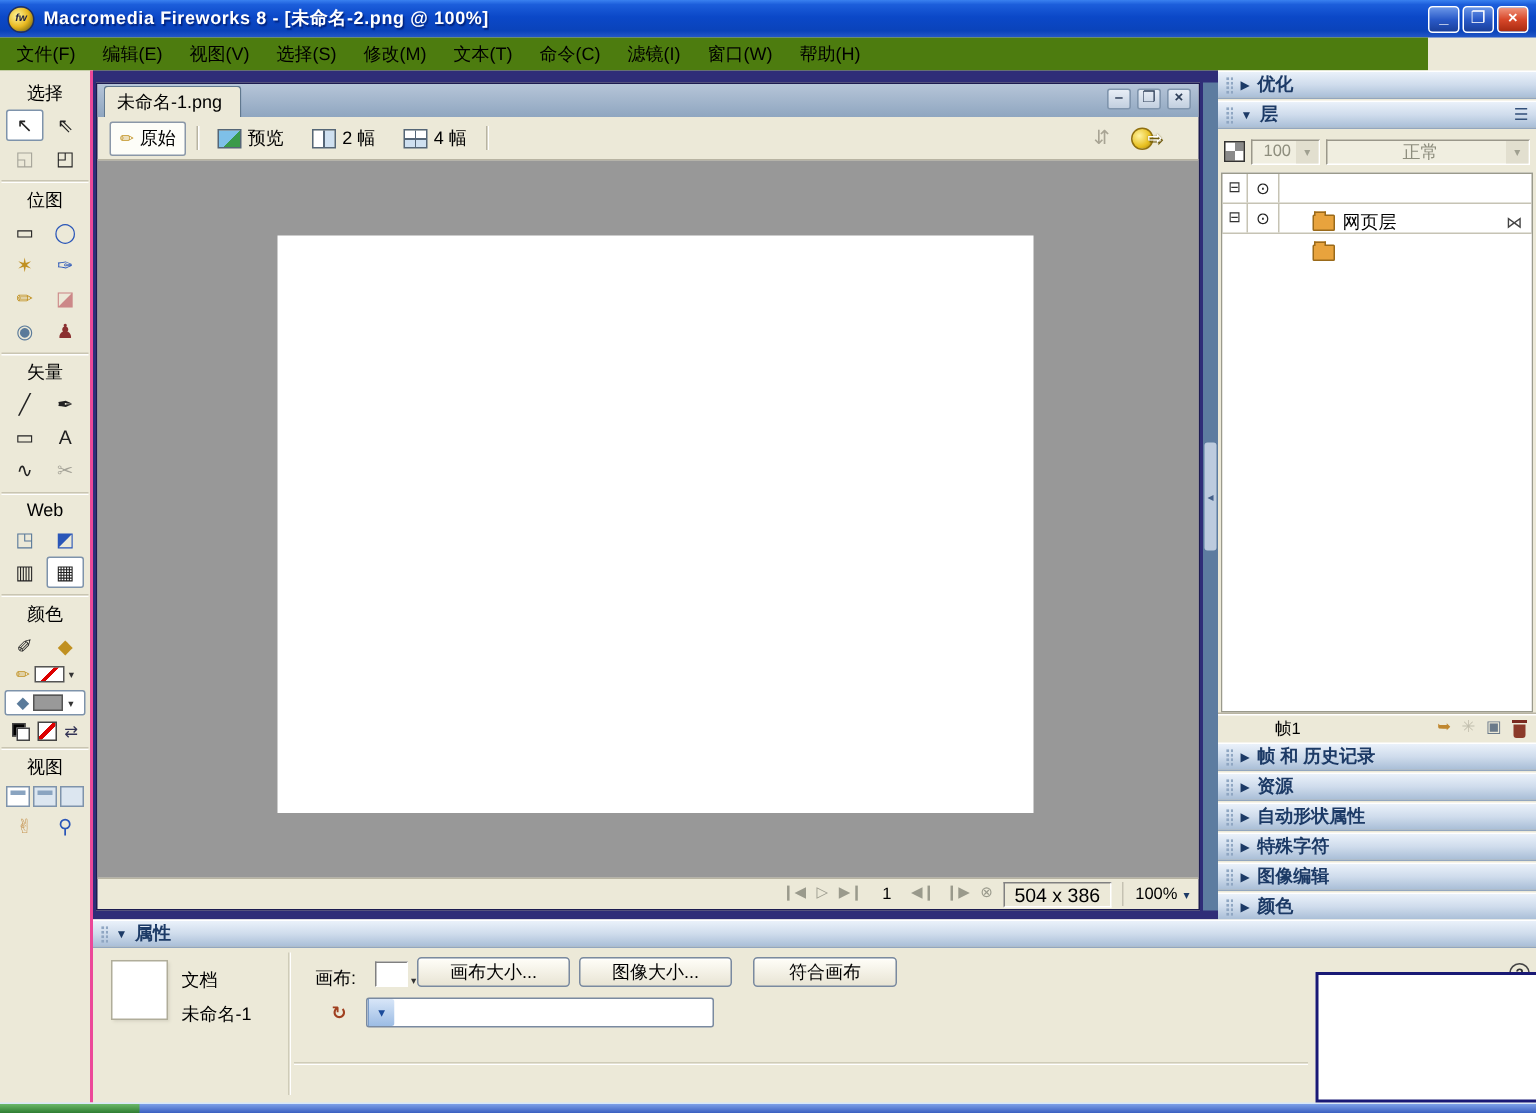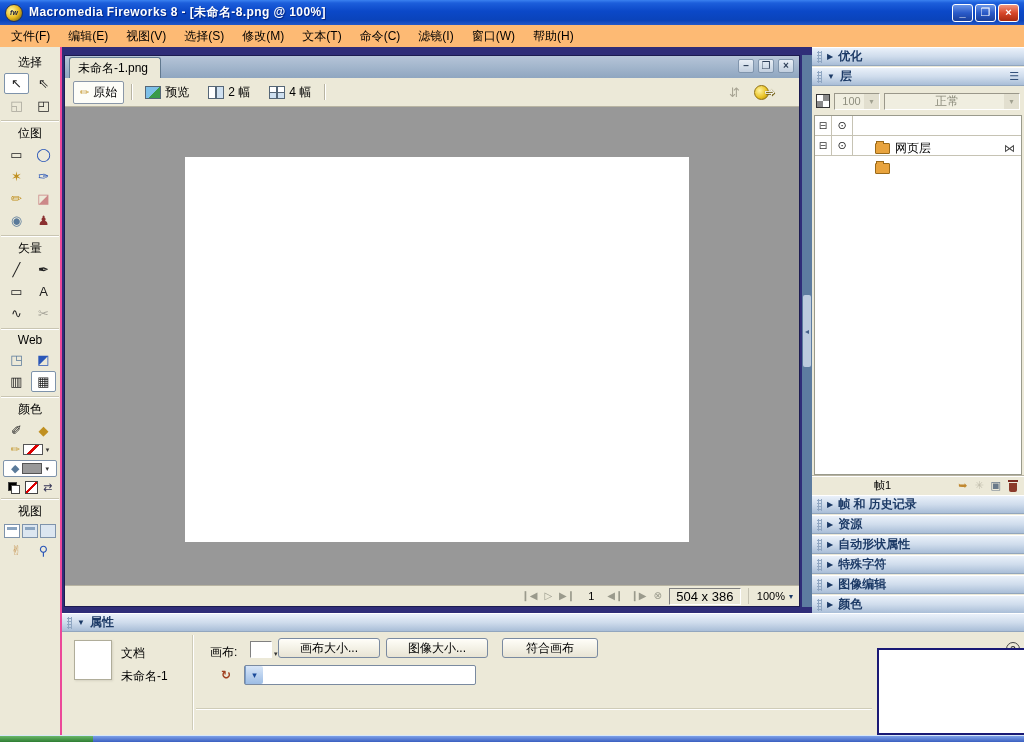"Macromedia Fireworks 8 - [未命名-8.png" div.apptitle { text: -8.png -> -2.png }
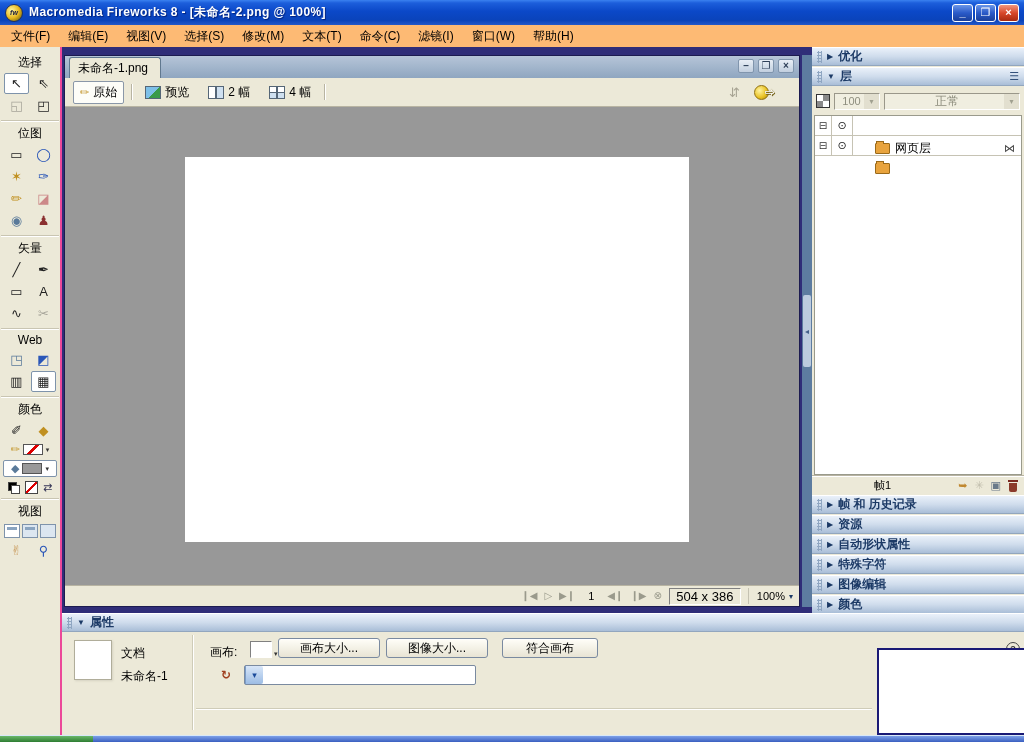"文件(F)" .menubar { background: #fdba74 -> #4d7c0f; width: 1024px -> 952px }
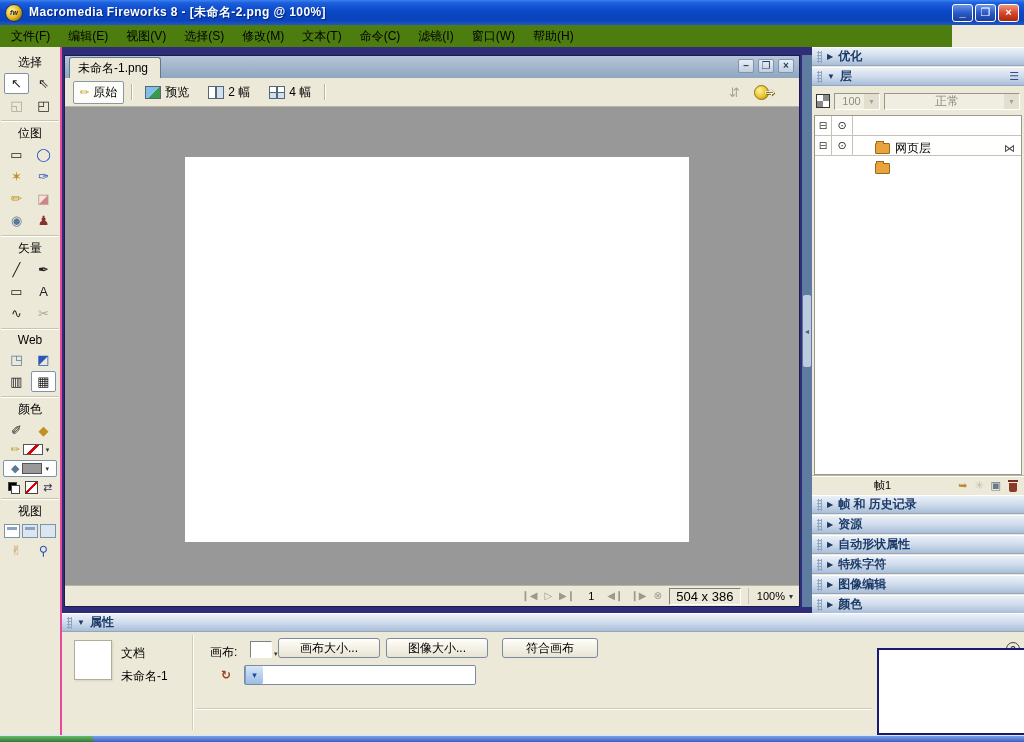"帧1" .framelabel { margin-left: 56px -> 32px }
